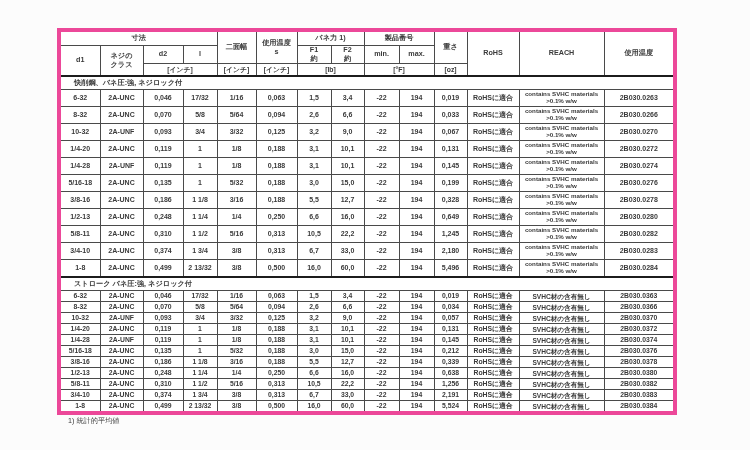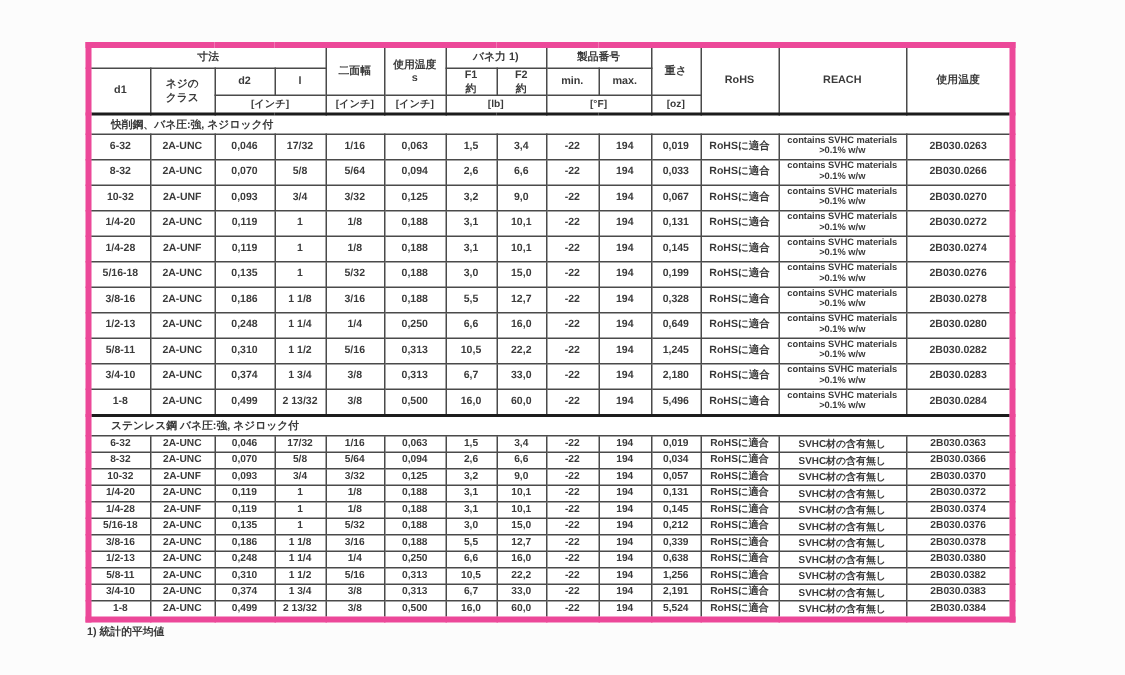"ステンレス鋼 バネ圧:強, ネジロック付" td { text: テンレス鋼 -> トローク }
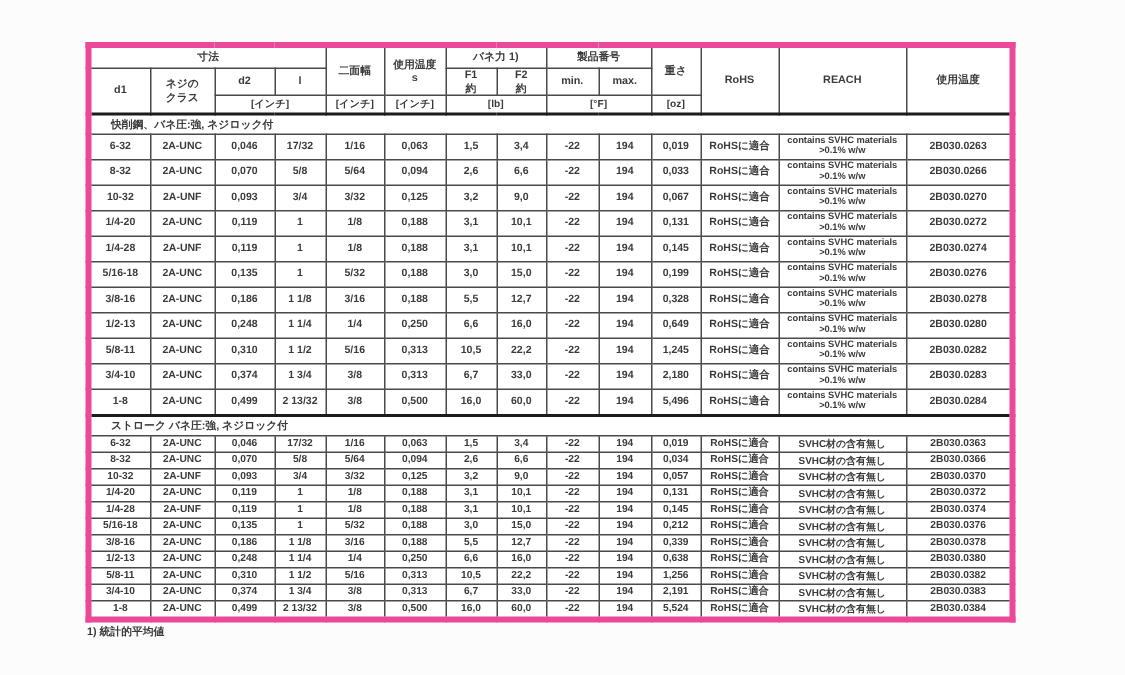"1) 統計的平均値" .footnote { font-weight: bold -> normal; left: 58px -> 68px }
